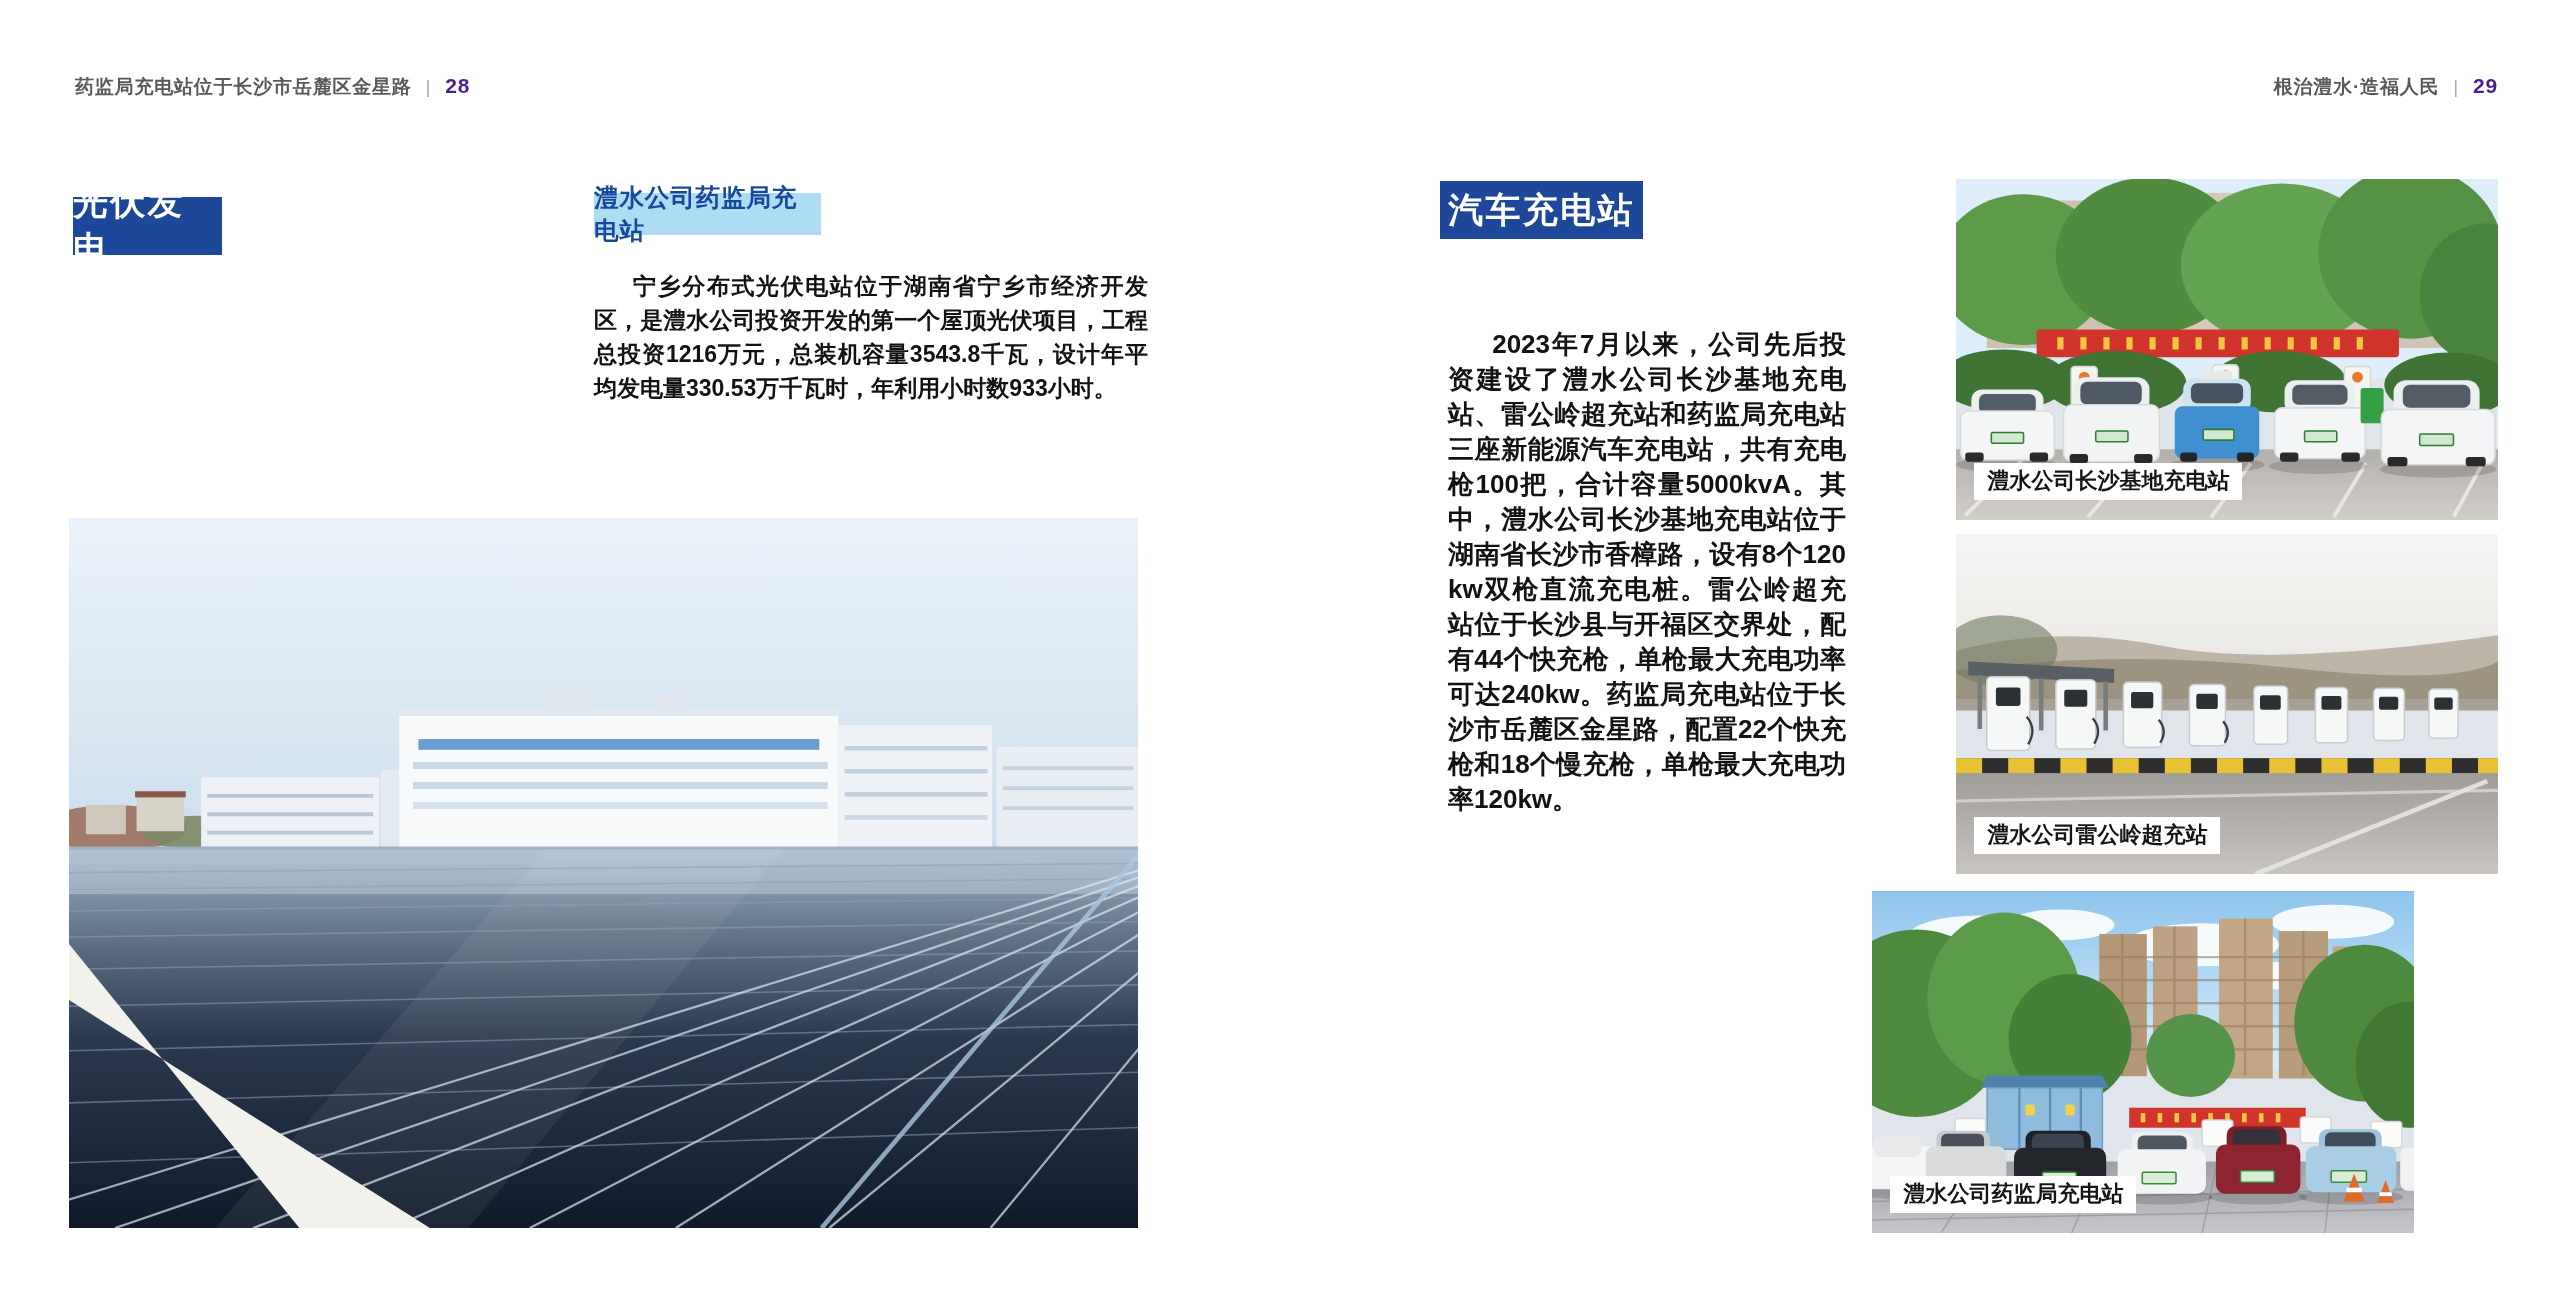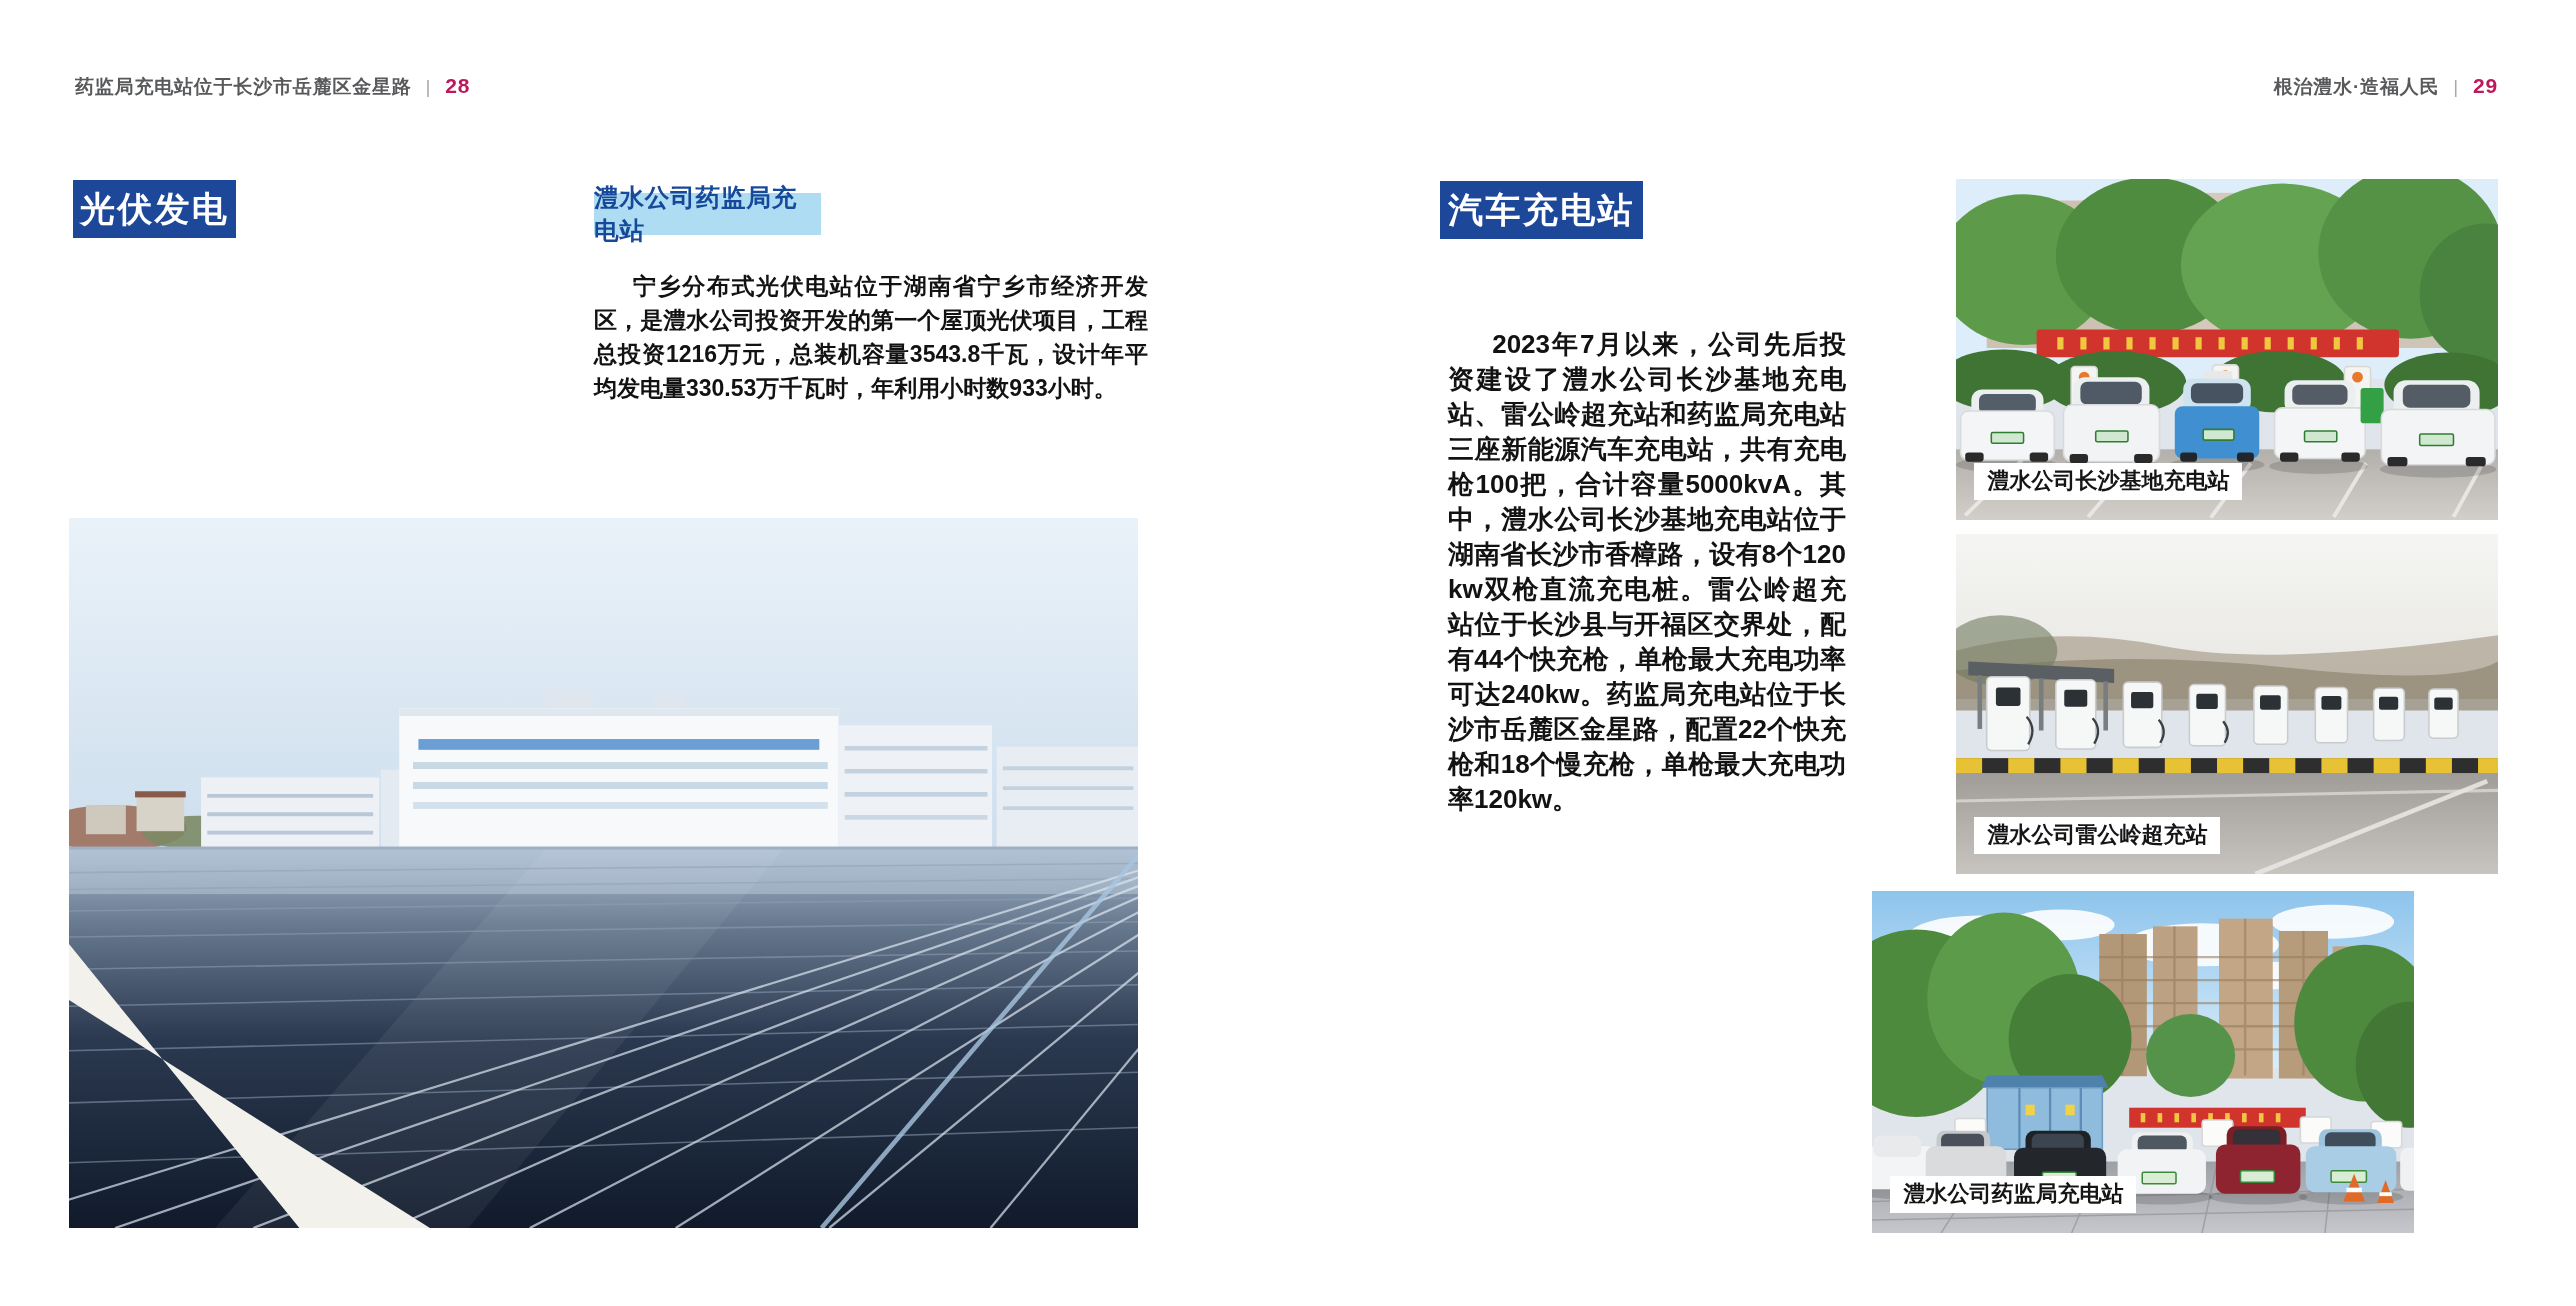"28" .running-head .pageno { color: #be185d -> #4c1d95 }
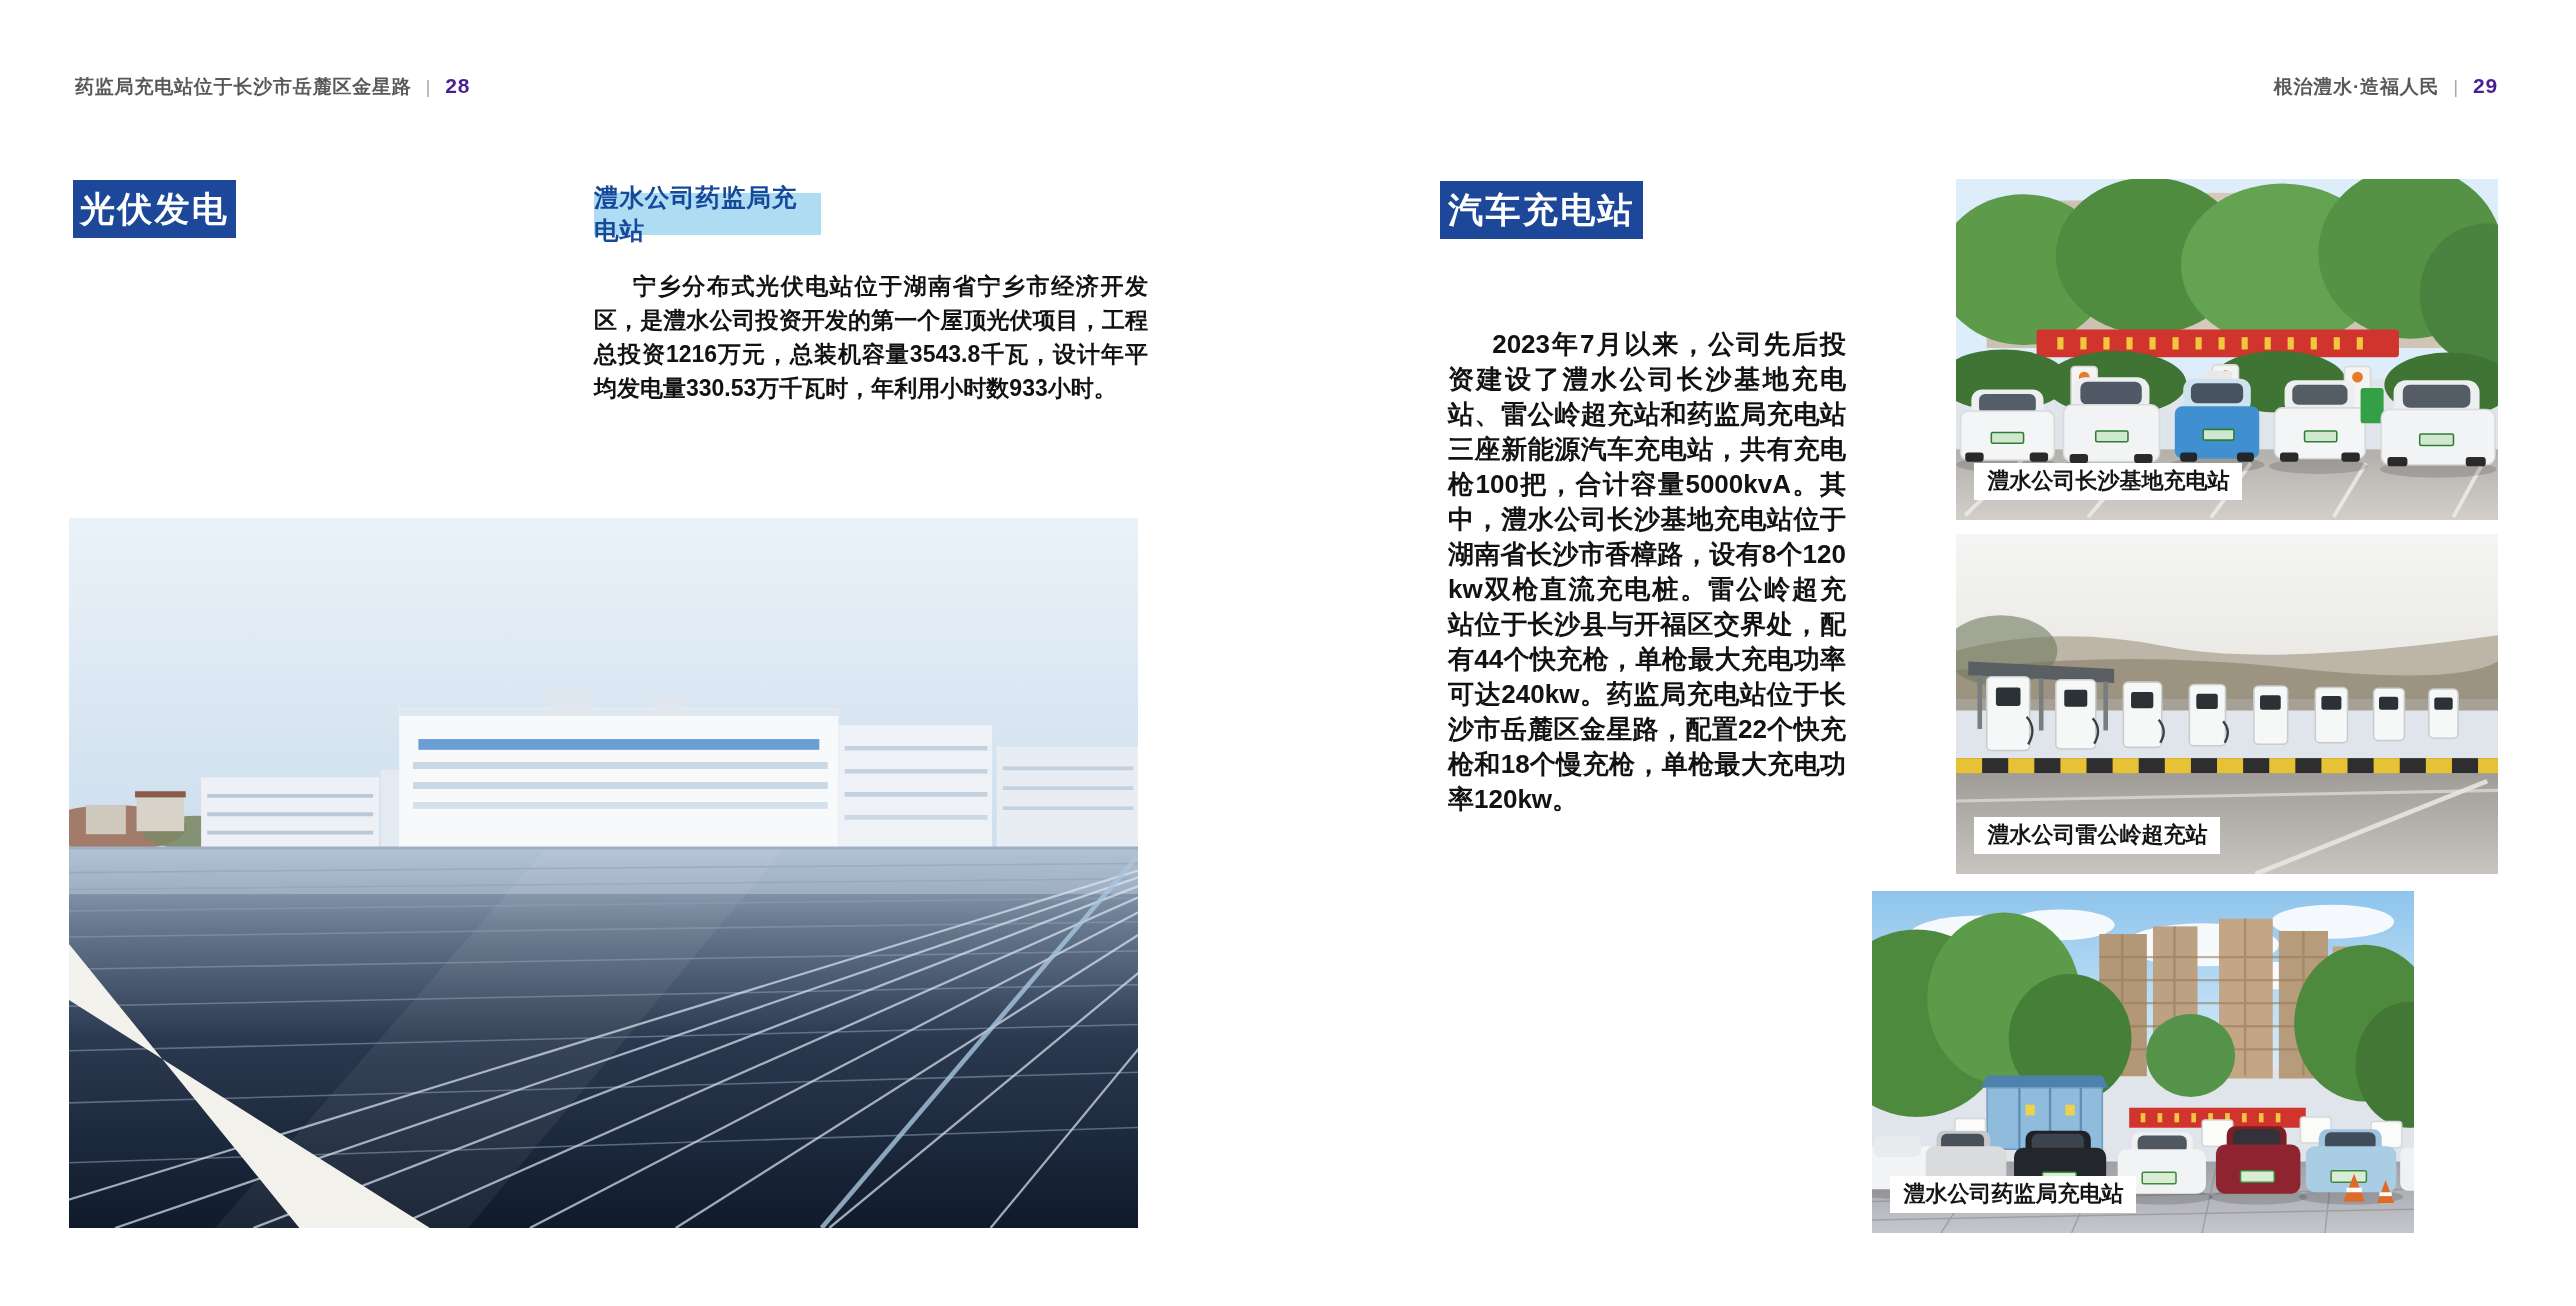"光伏发电" .section-title.pv { top: 180px -> 197px; width: 163px -> 149px }
